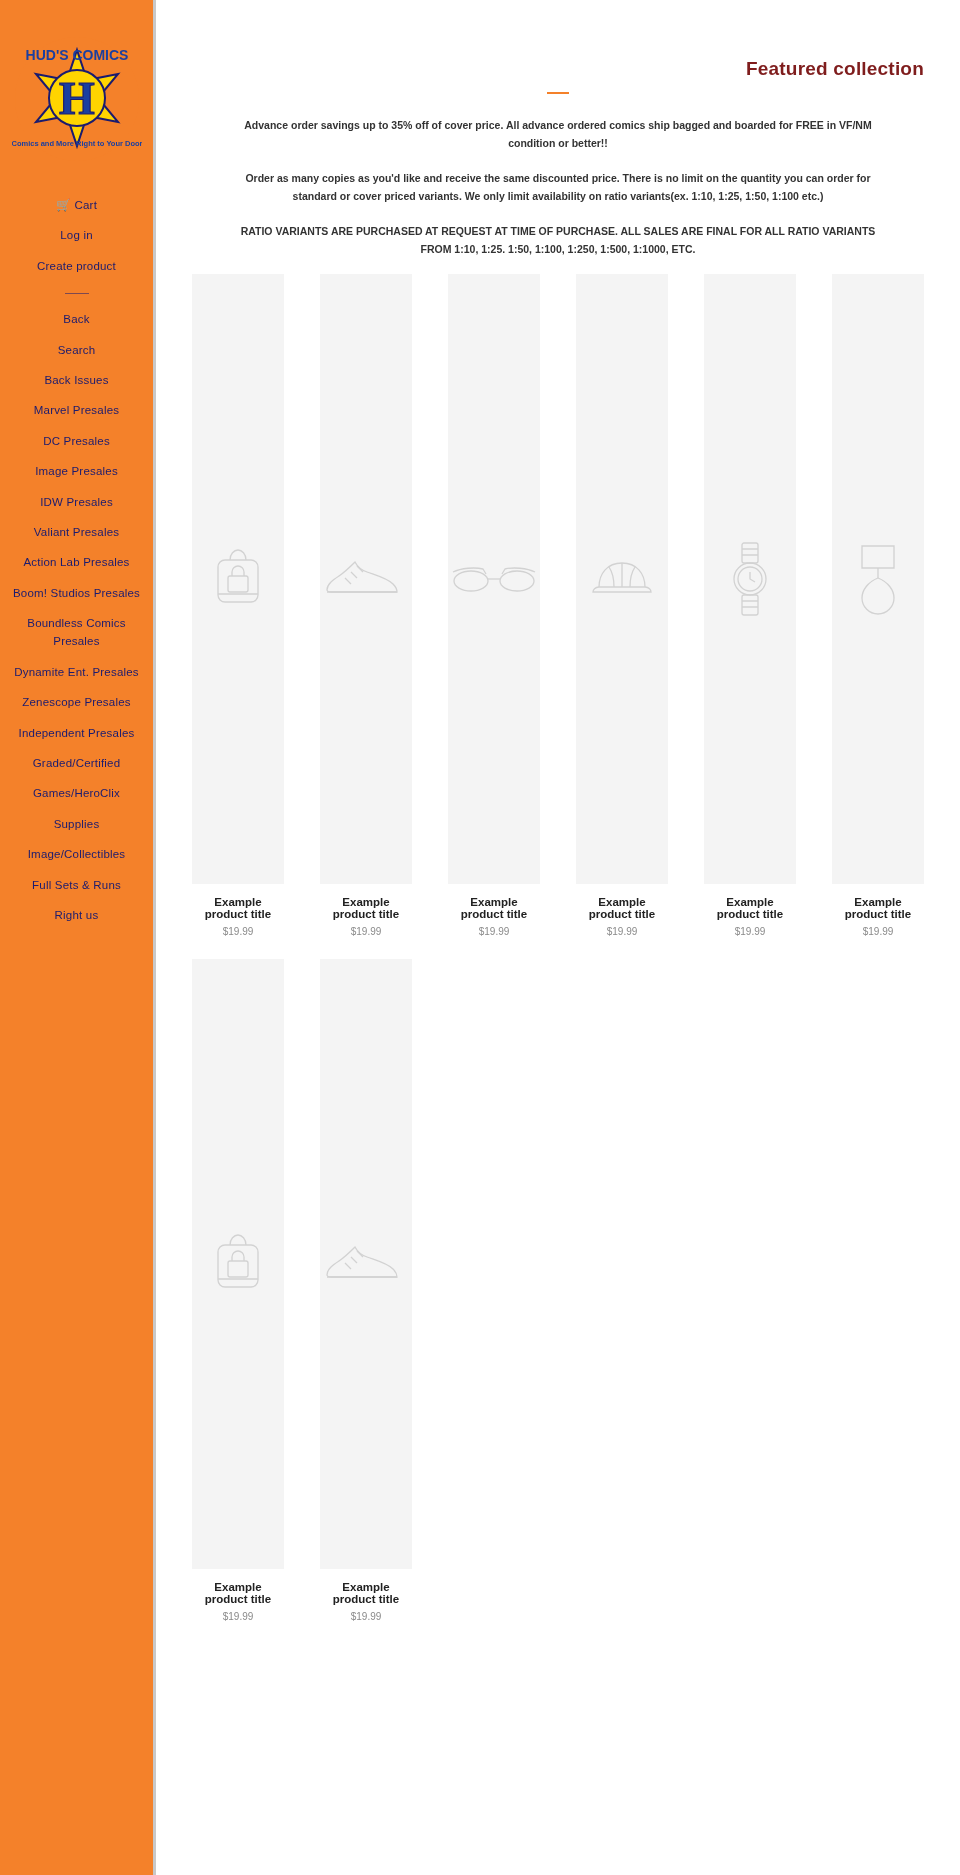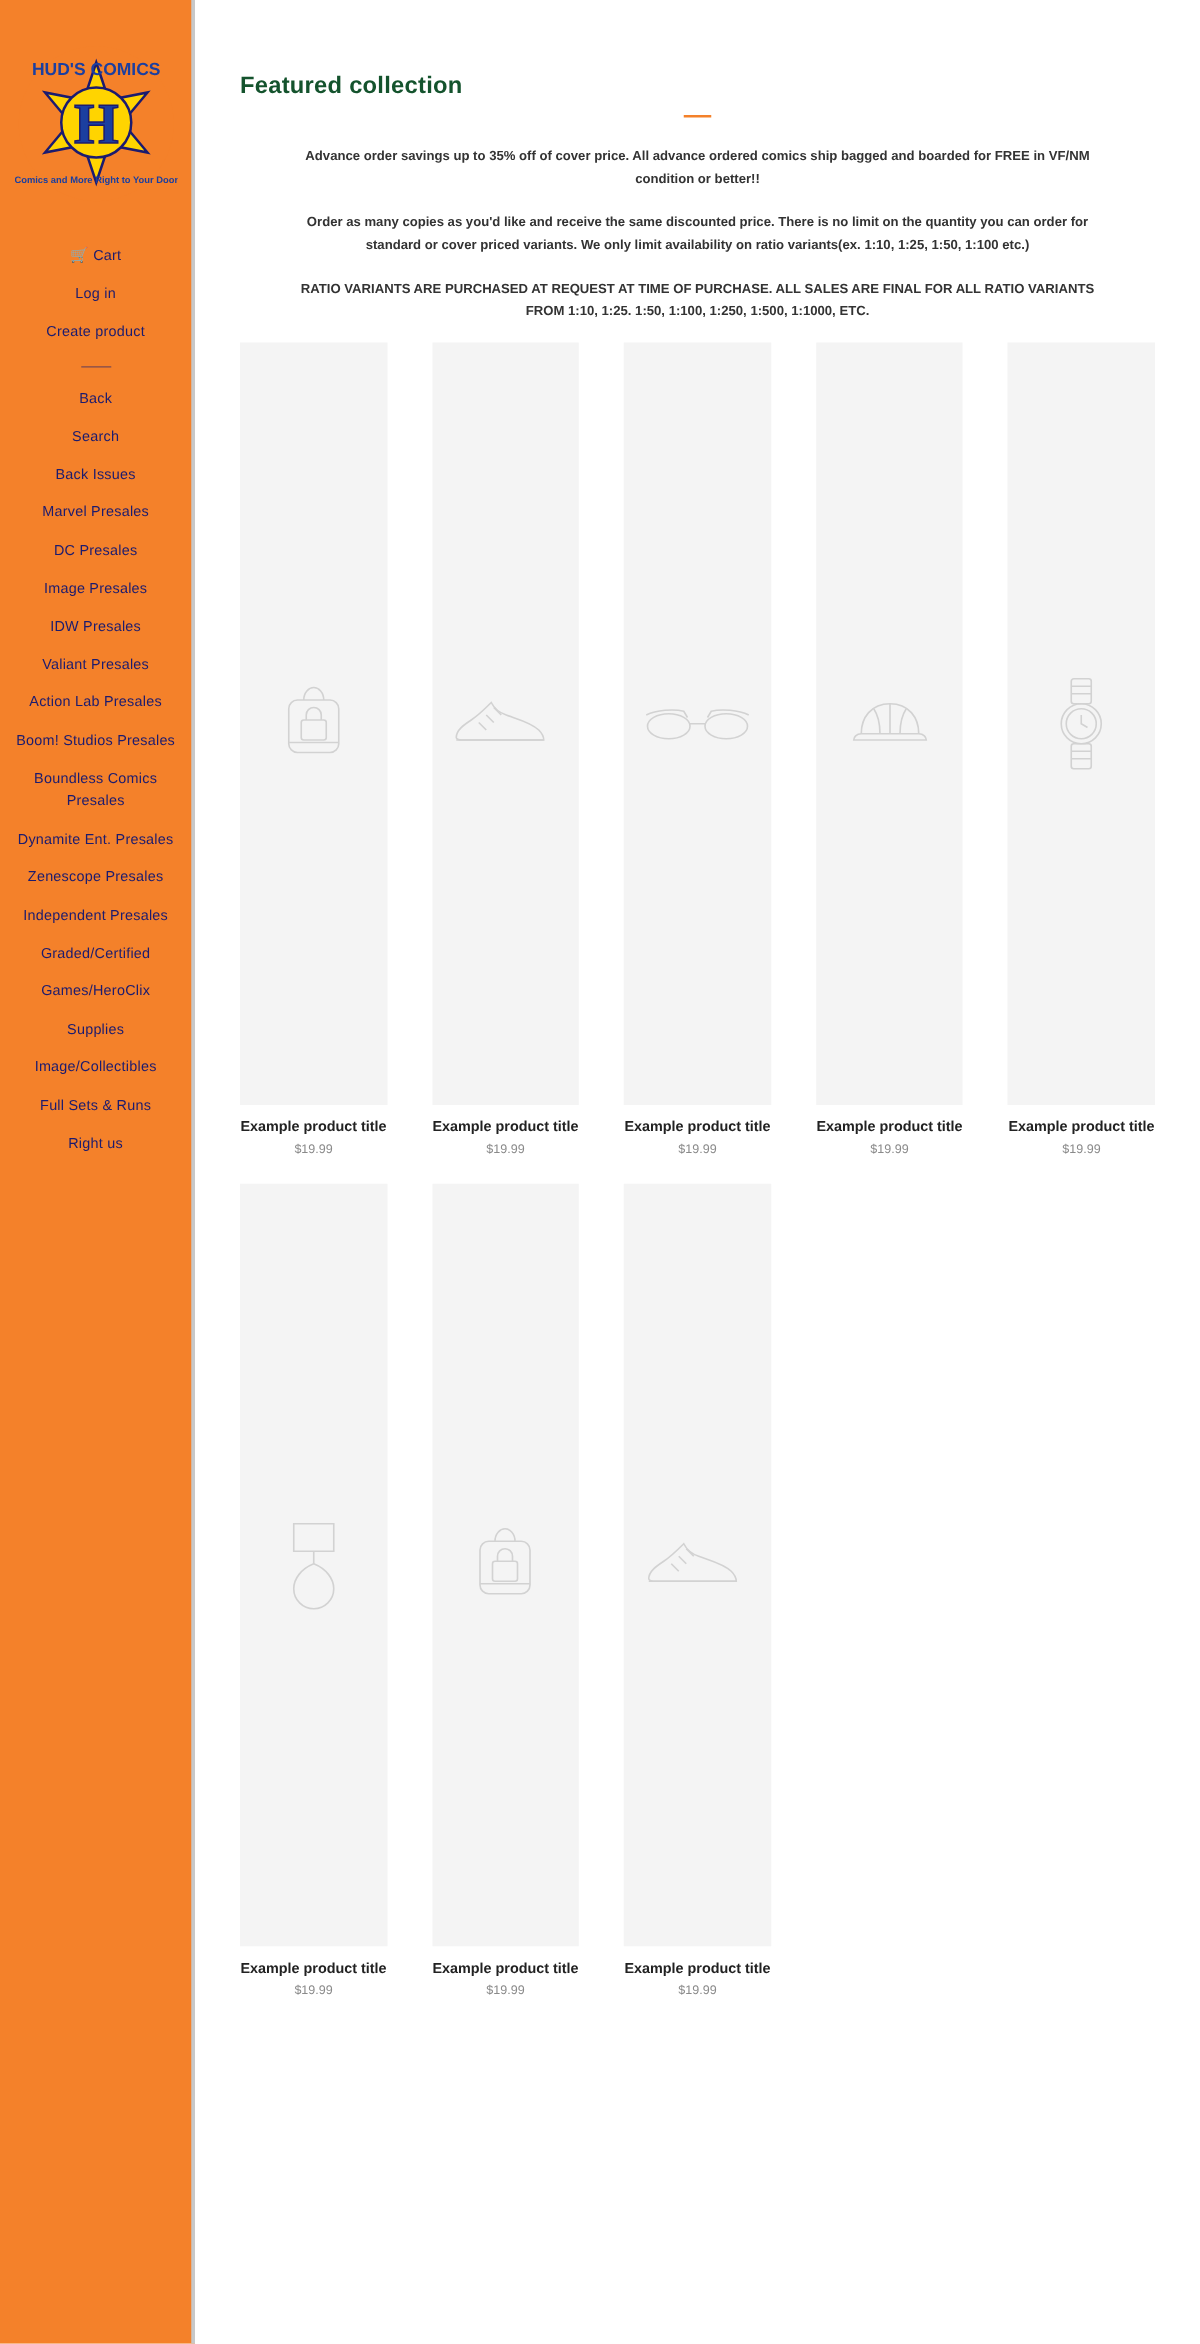"Featured collection" h1.page-title { color: #14532d -> #7f1d1d; text-align: left -> right }
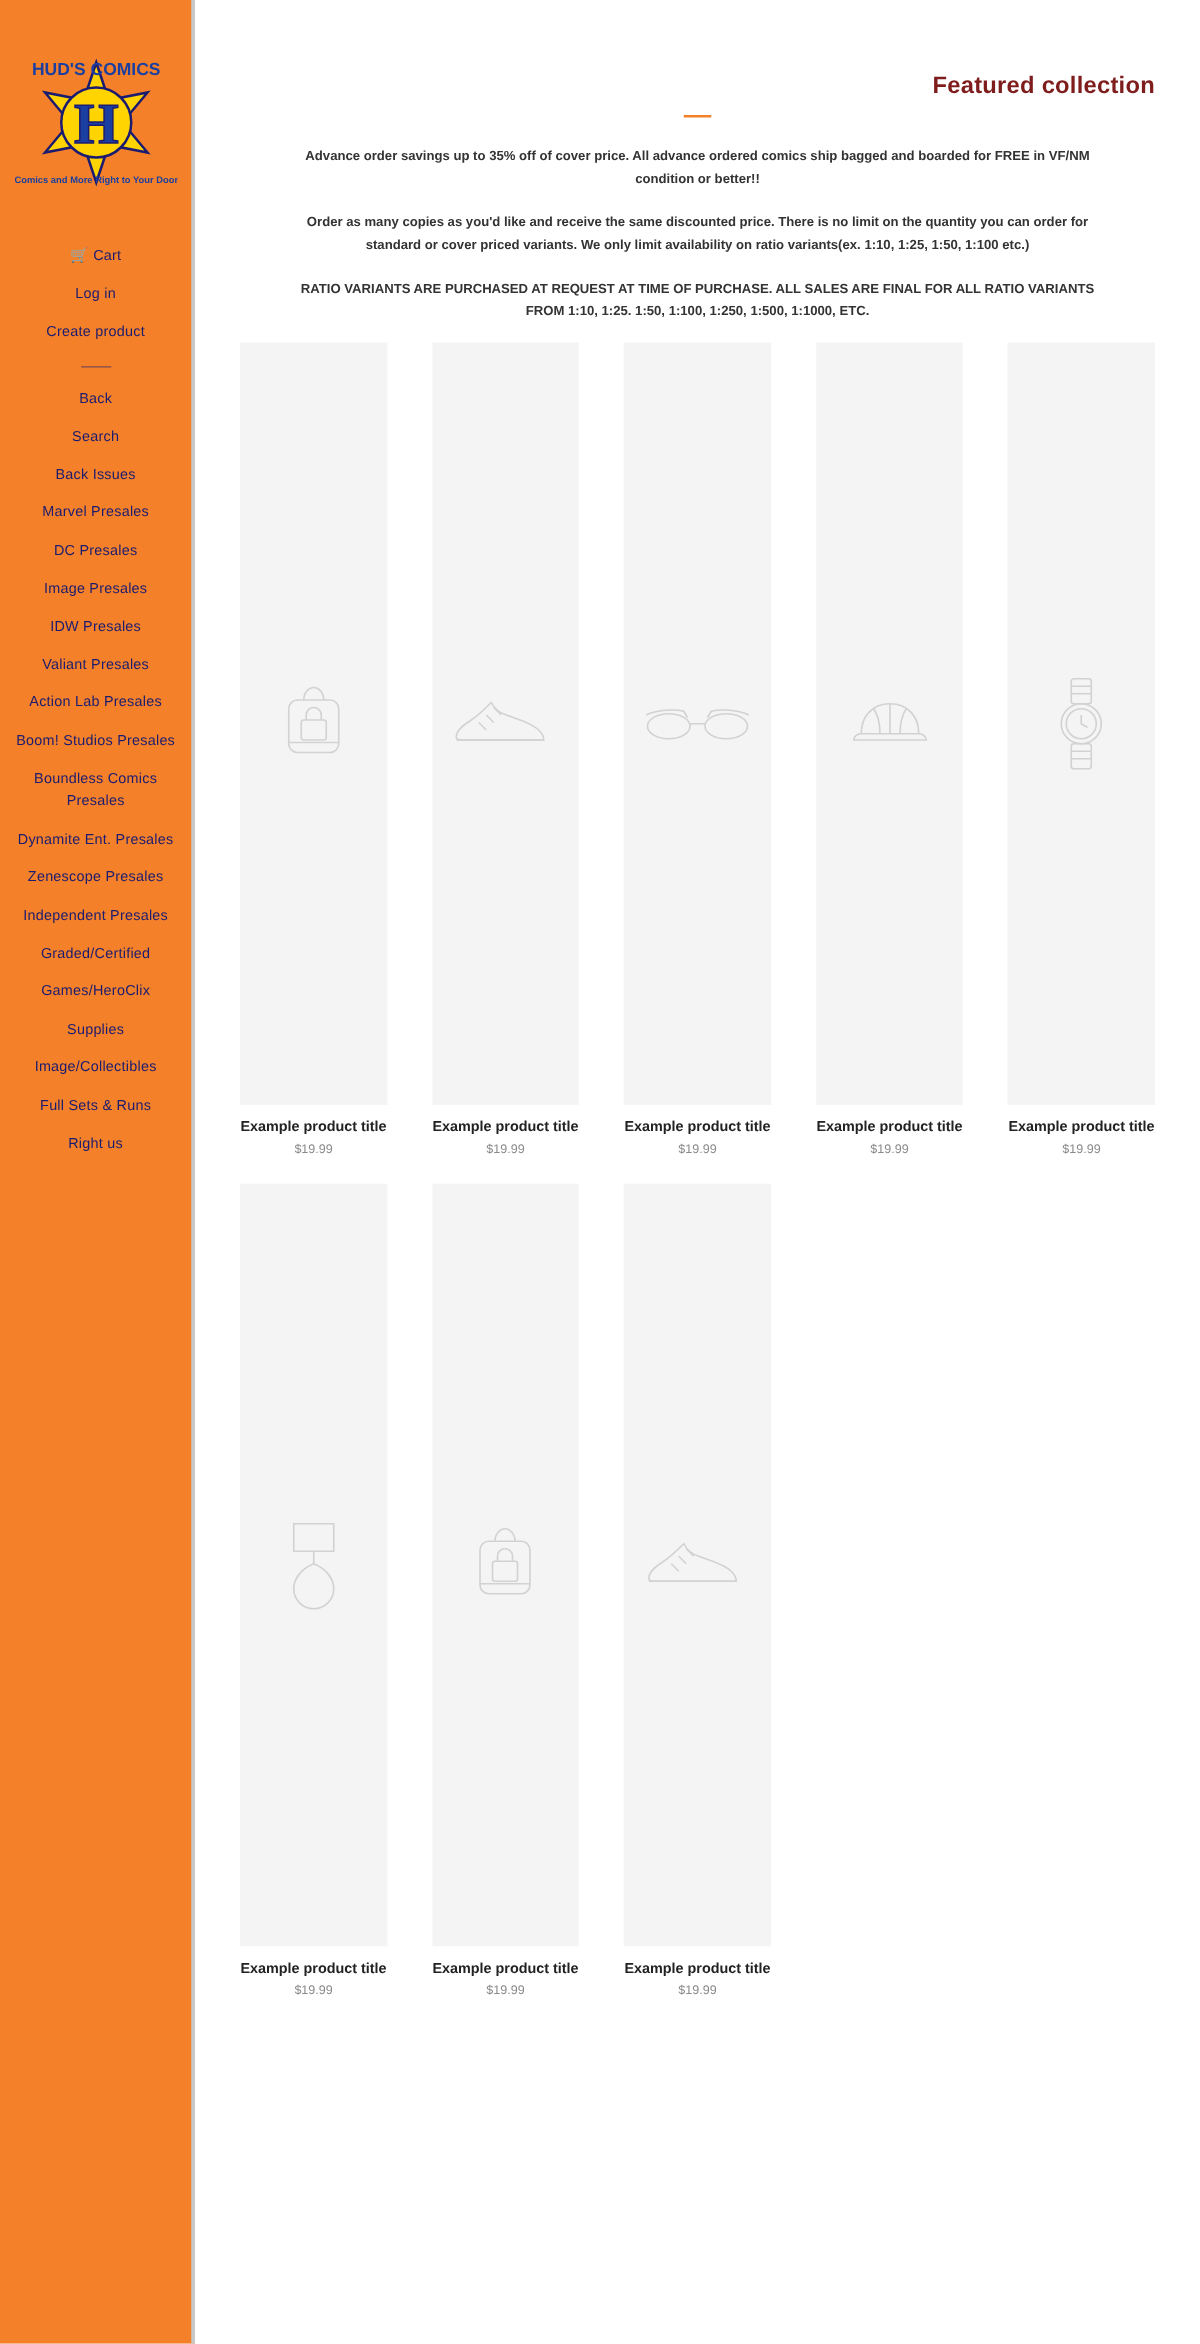"Example product title" .grid { grid-template-columns: repeat(5, 1fr) -> repeat(6, 1fr) }
